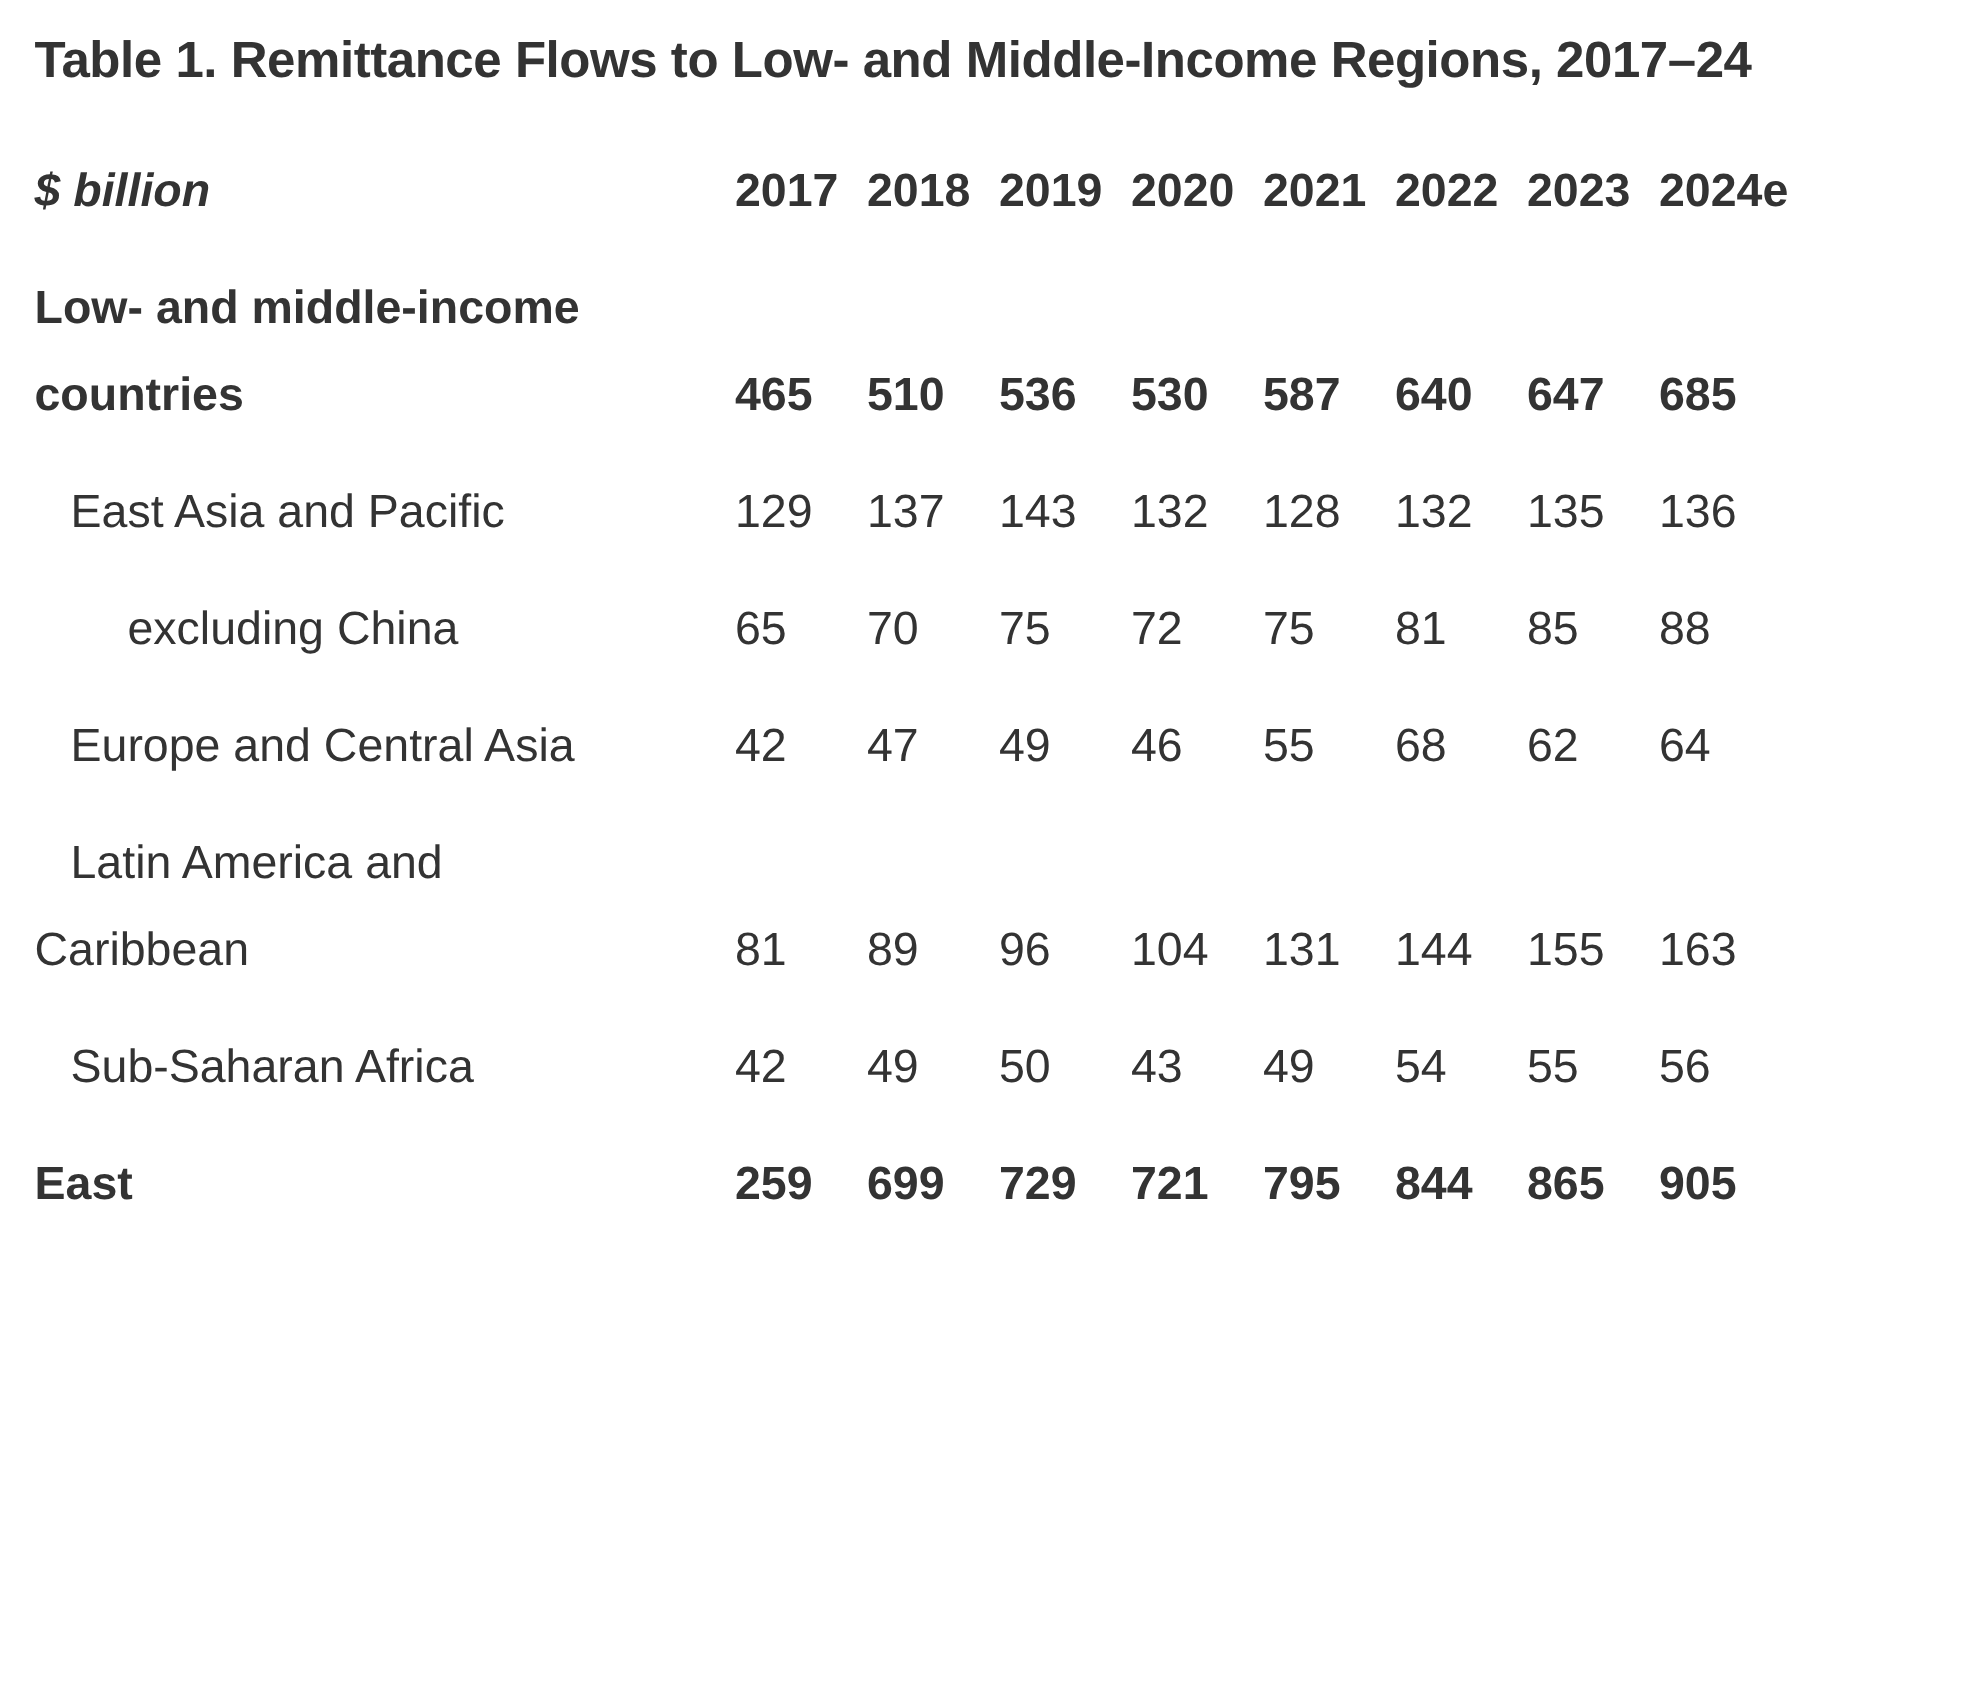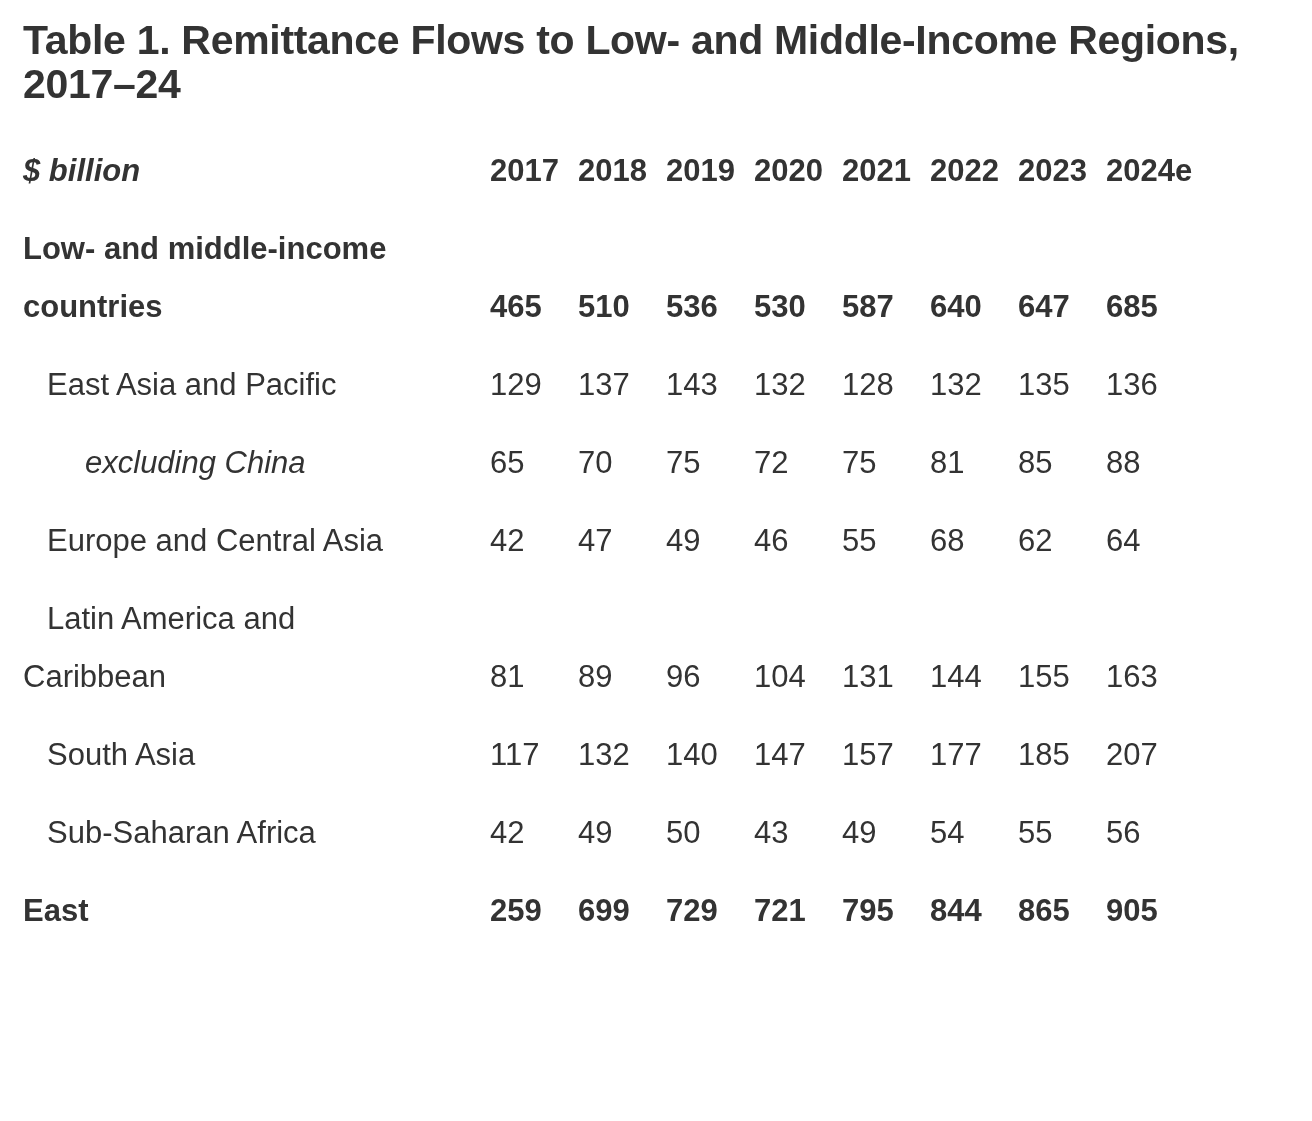"Table 1. Remittance Flows to" .table-title { font-size: 41px -> 34px }
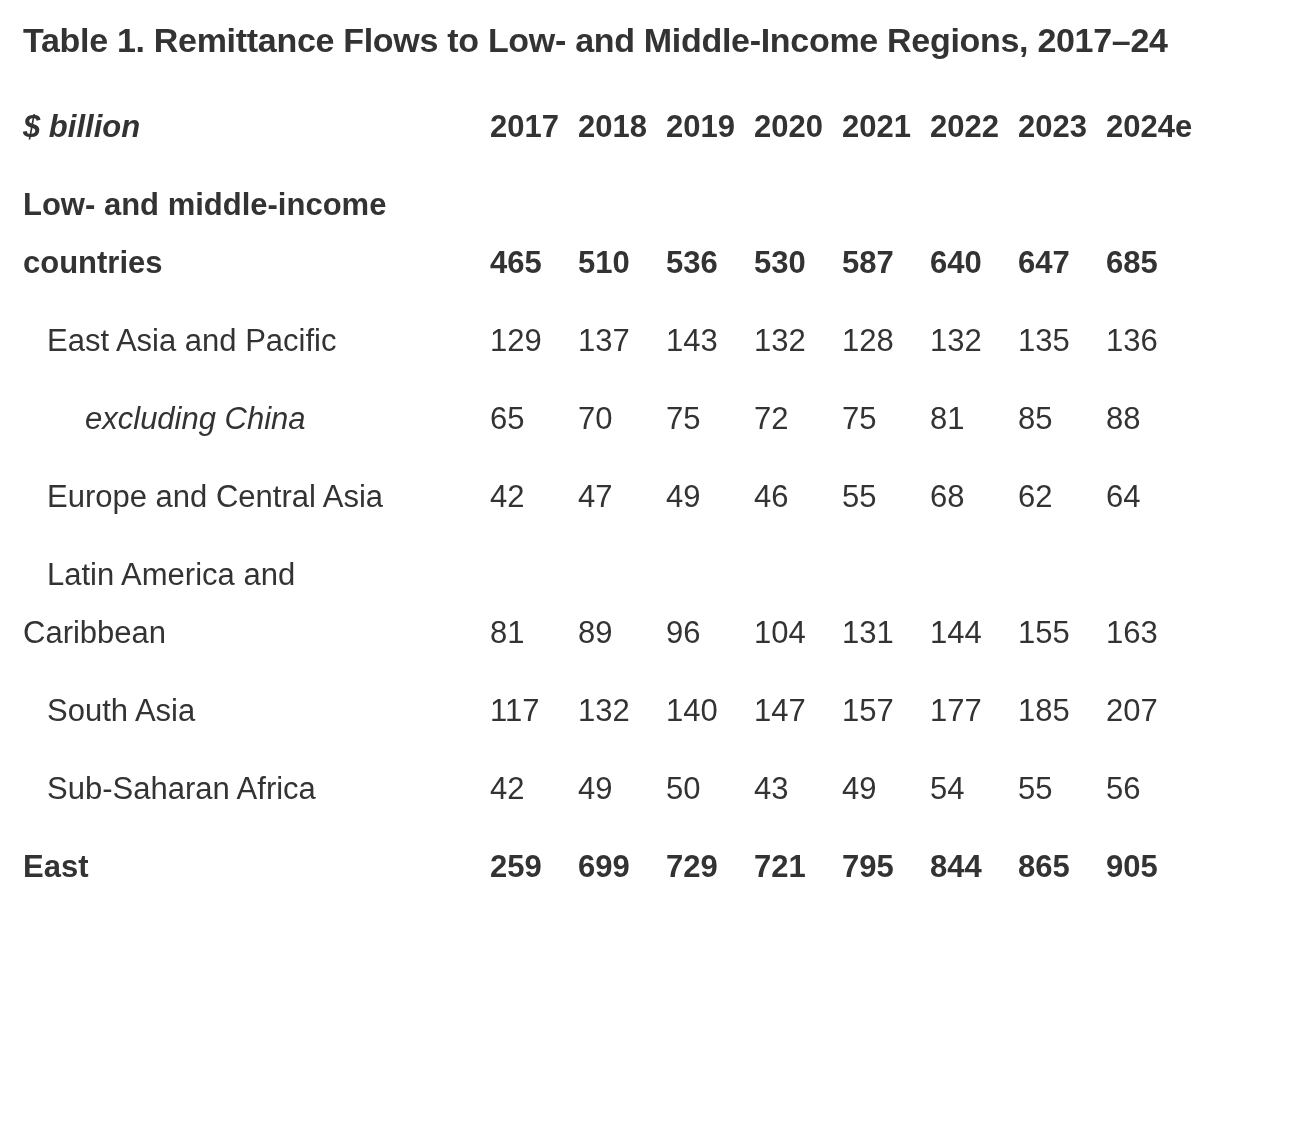"excluding China" tr.r-italic .label-cell { font-style: italic -> none }
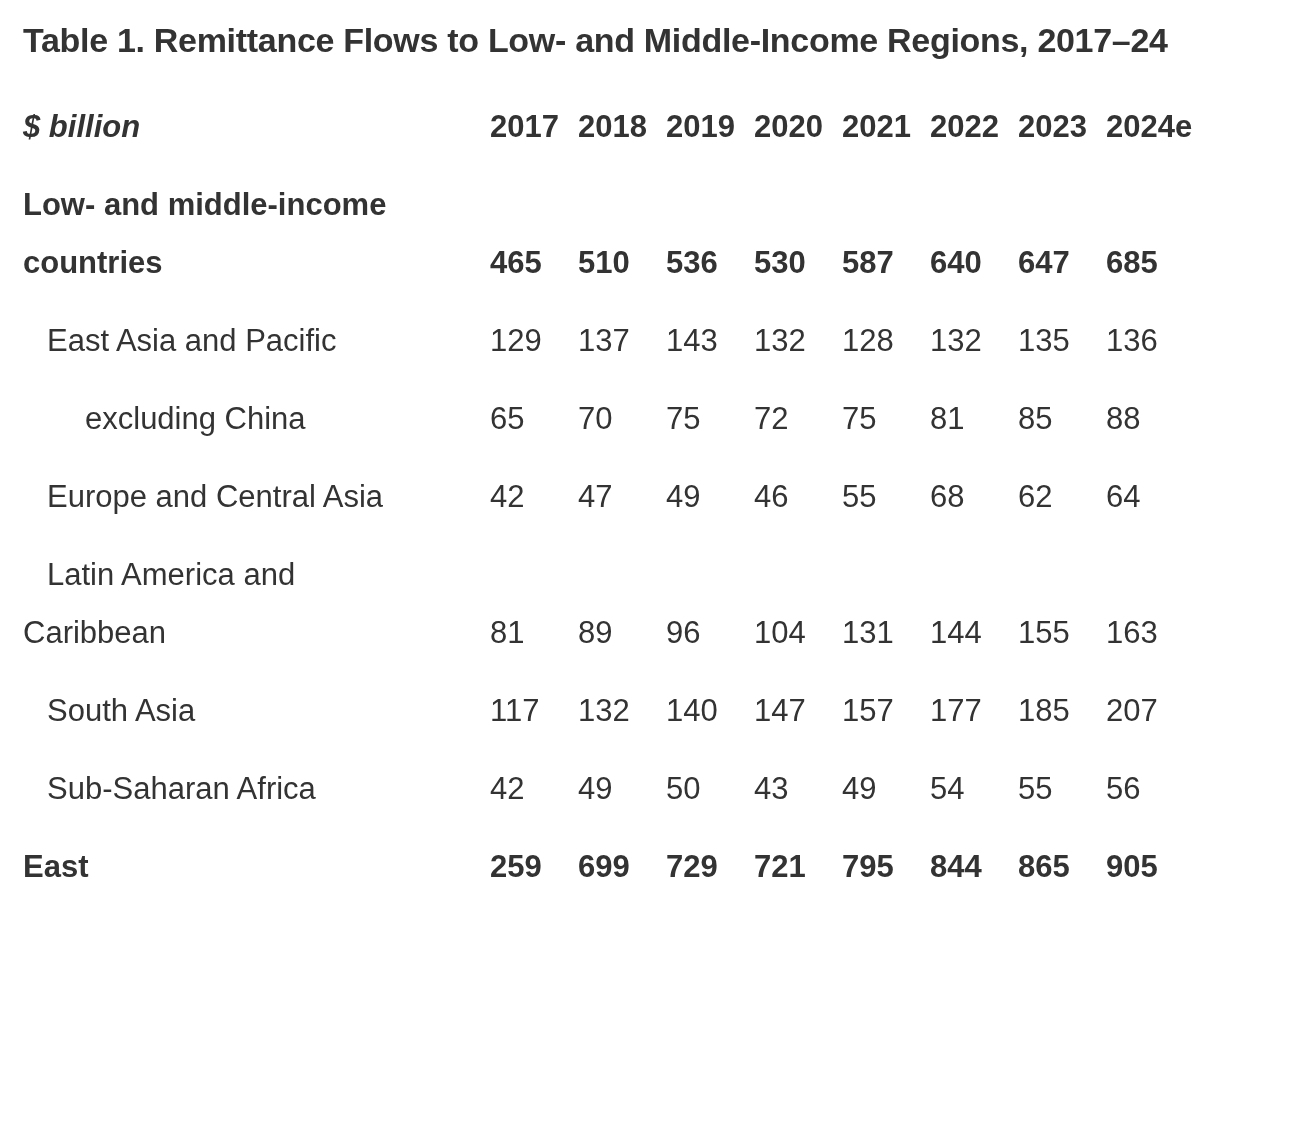"South Asia" tr.ind-1 { html: <tr> <td>South Asia</td> <td>117</td> <td>132</td> <td>140</td> <td>147</td> <td>157</td> <td>177</td> <td>185</td> <td>207</td> </tr> -> none }
